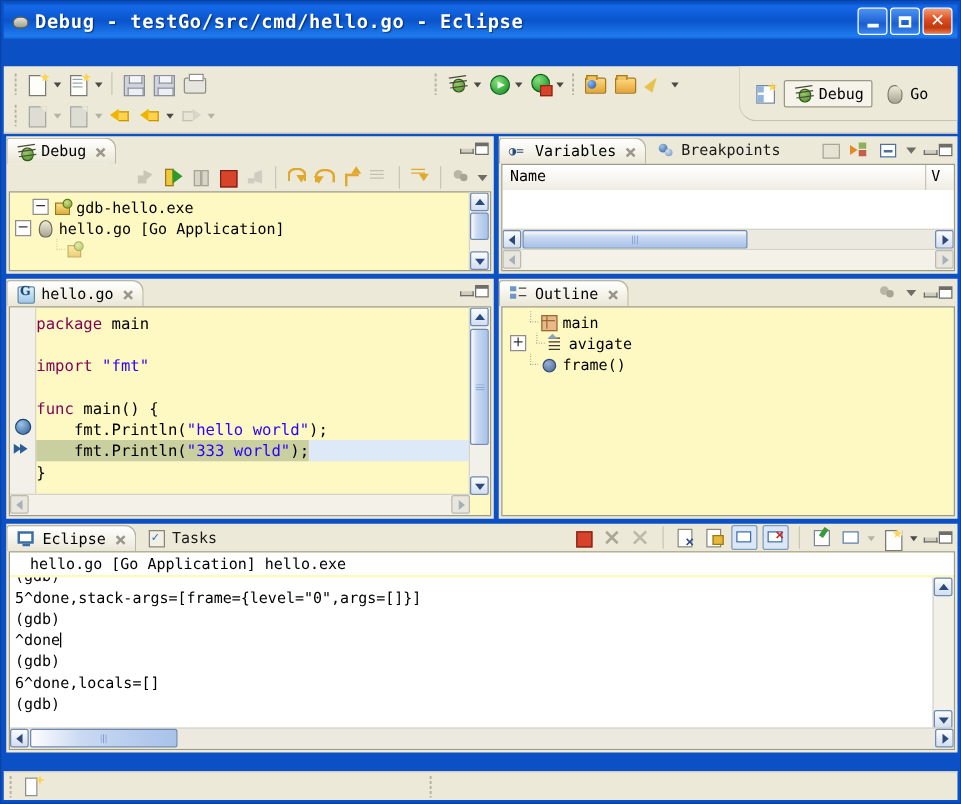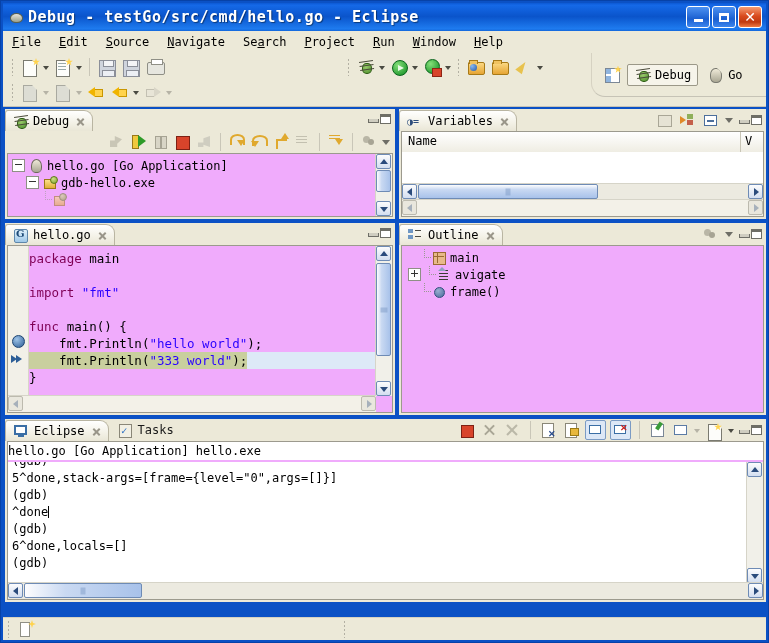"File" div.menubar { html: <div> <div><u>F</u>ile</div> <div><u>E</u>dit</div> <div><u>S</u>ource</div> <div><u>N</u>avigate</div> <div>Se<u>a</u>rch</div> <div><u>P</u>roject</div> <div><u>R</u>un</div> <div><u>W</u>indow</div> <div><u>H</u>elp</div> </div> -> none }
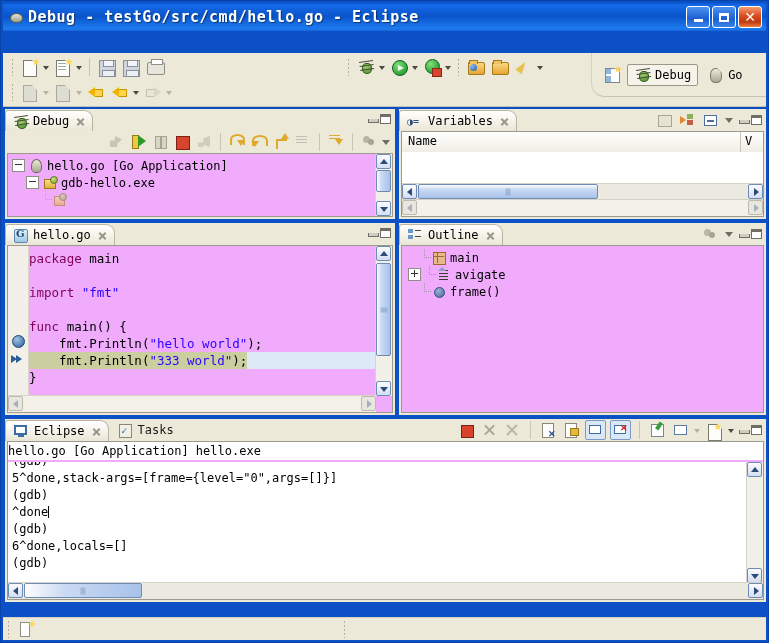"Breakpoints" div.ptab { html: none -> <div> <span> <i></i> <i></i> </span> <span>Breakpoints</span> </div> }
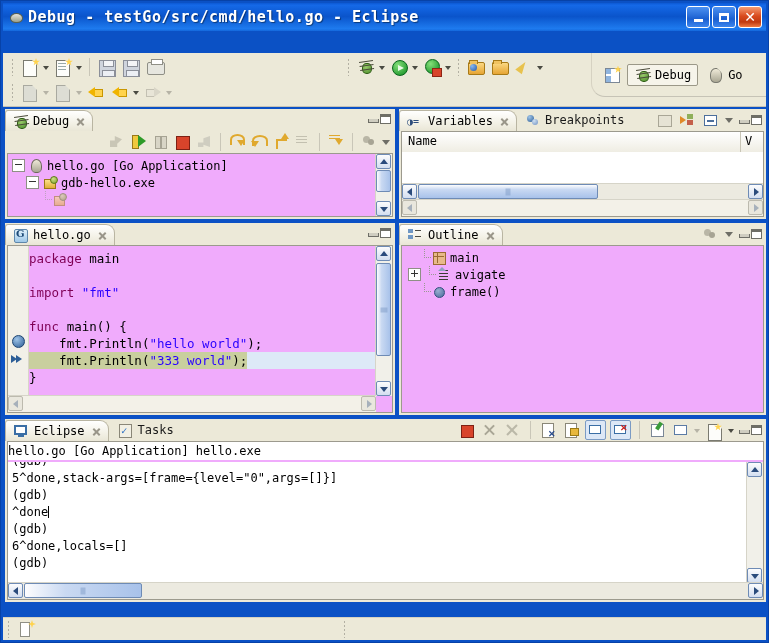"Name" .pbody { background: #f0abfc -> #fef9c3 }
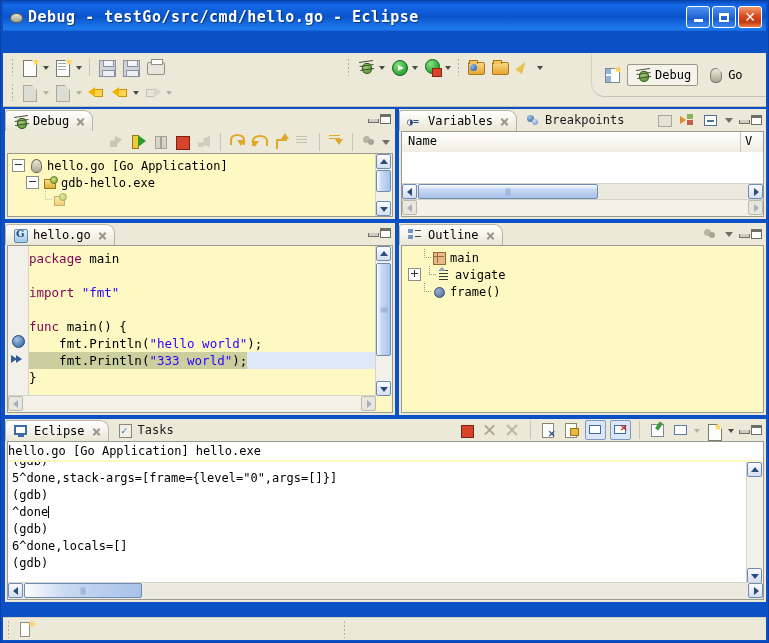"hello.go [Go Application]" div.trow { order: before "gdb-hello.exe" -> after "gdb-hello.exe" }
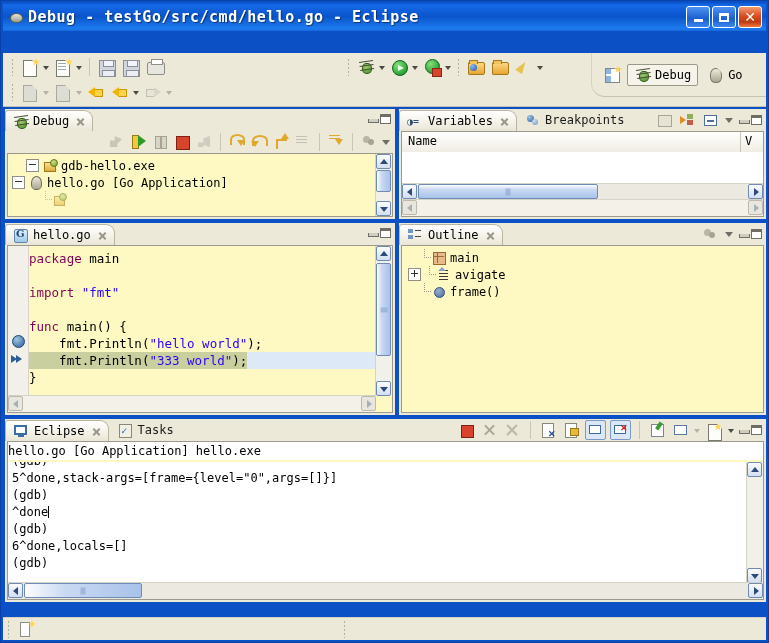"hello.go [Go Application] hello.exe" .conhdr { padding: 2px 0 -> 2px 16px }
